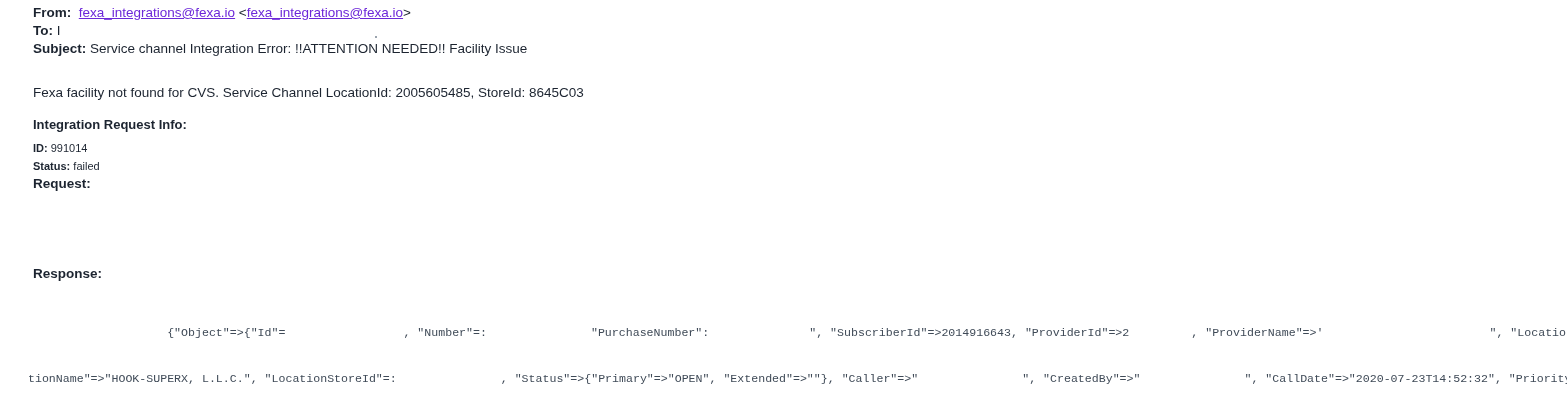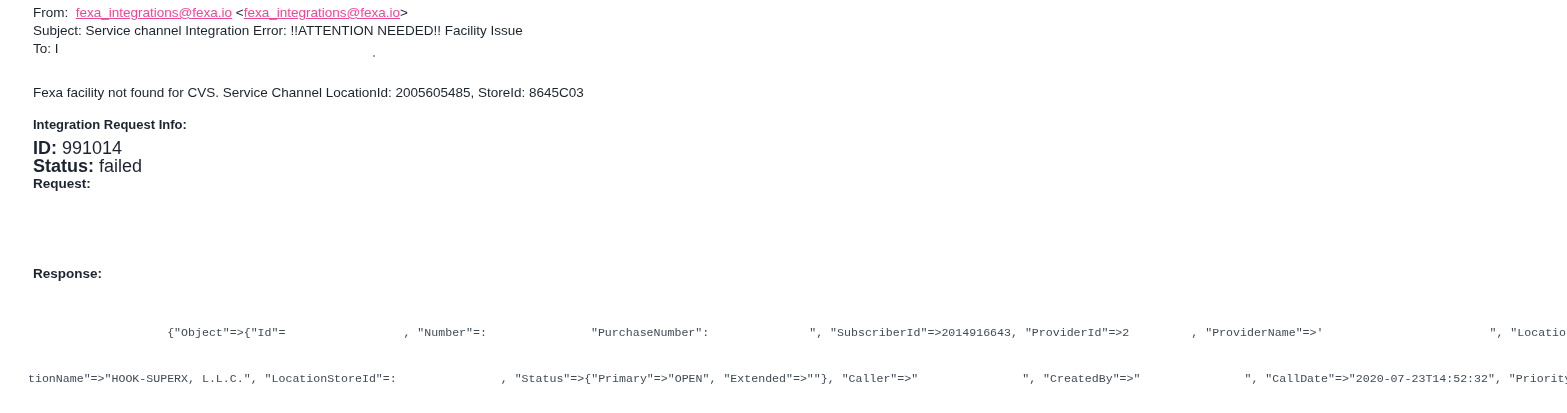"From:" .hdr-label { font-weight: normal -> bold }
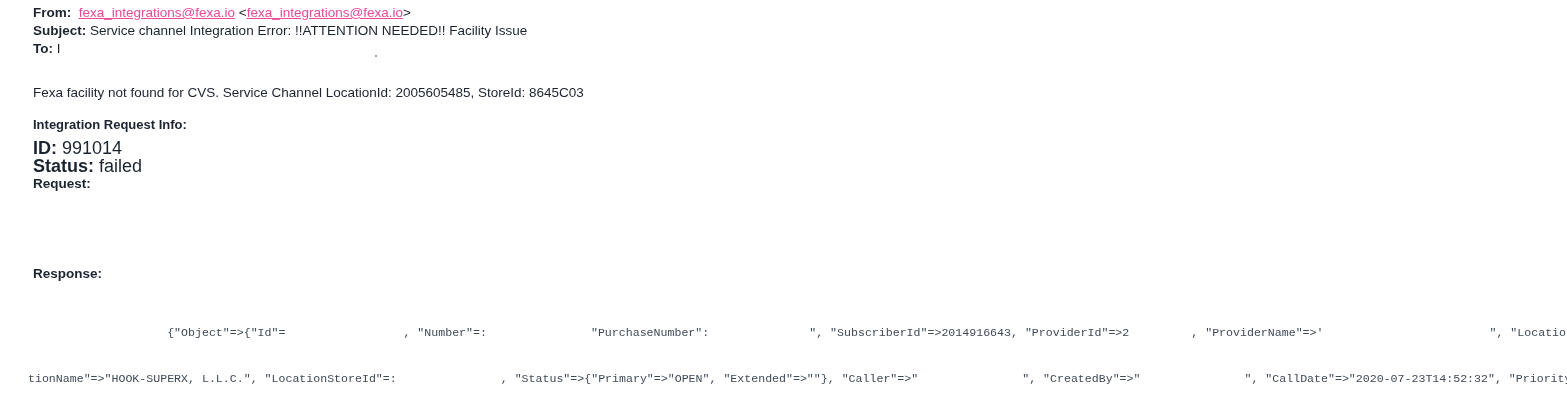"fexa_integrations@fexa.io" a.mail-link { color: #ec4899 -> #6d28d9 }
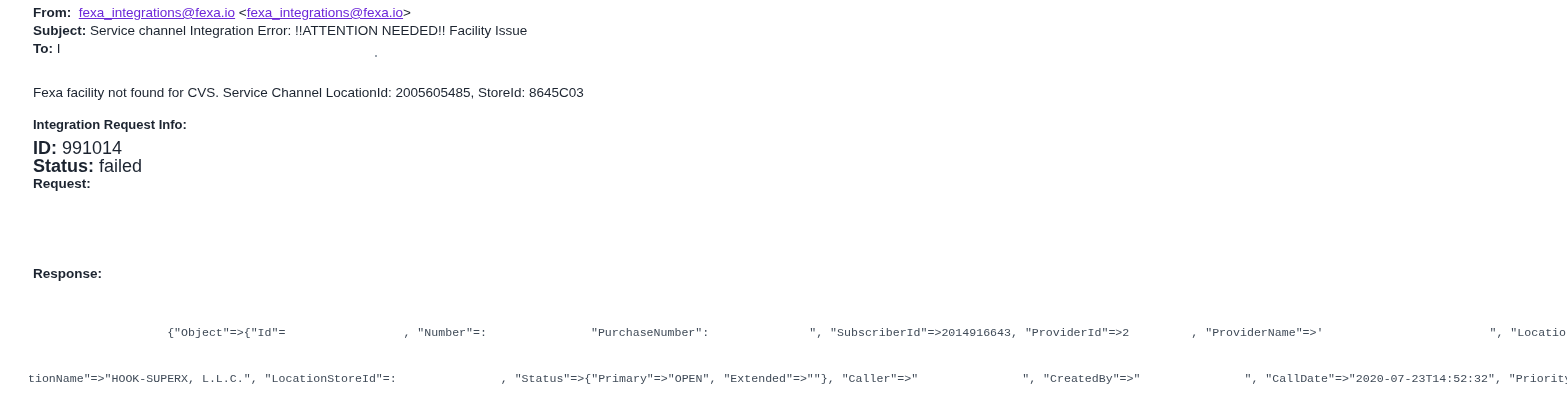"Subject: Service channel Integration" div.hdr-row { order: before "To: I" -> after "To: I" }
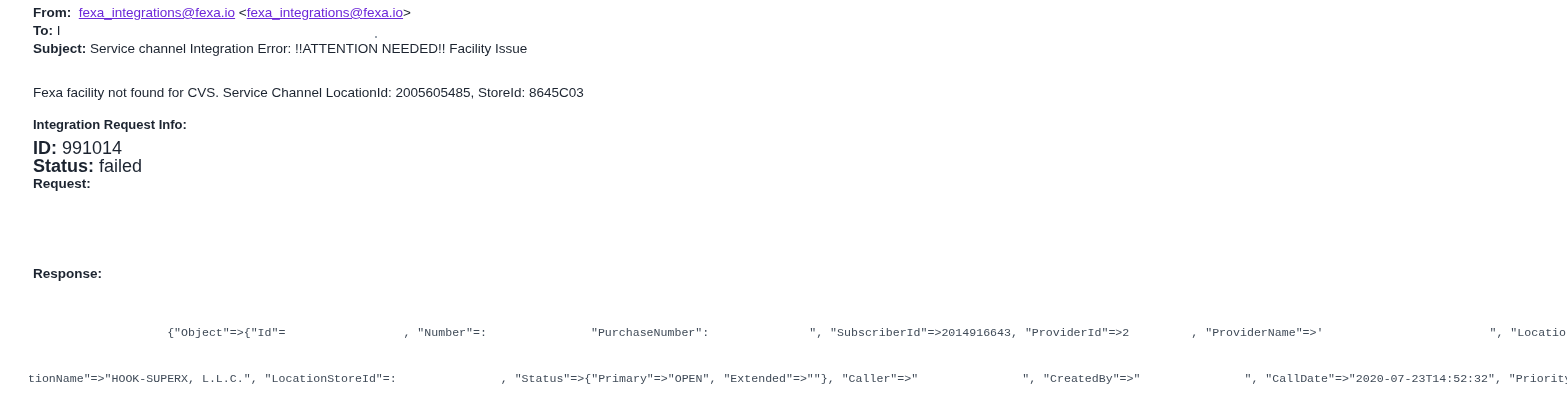"ID: 991014" .kv { font-size: 18px -> 11px }
